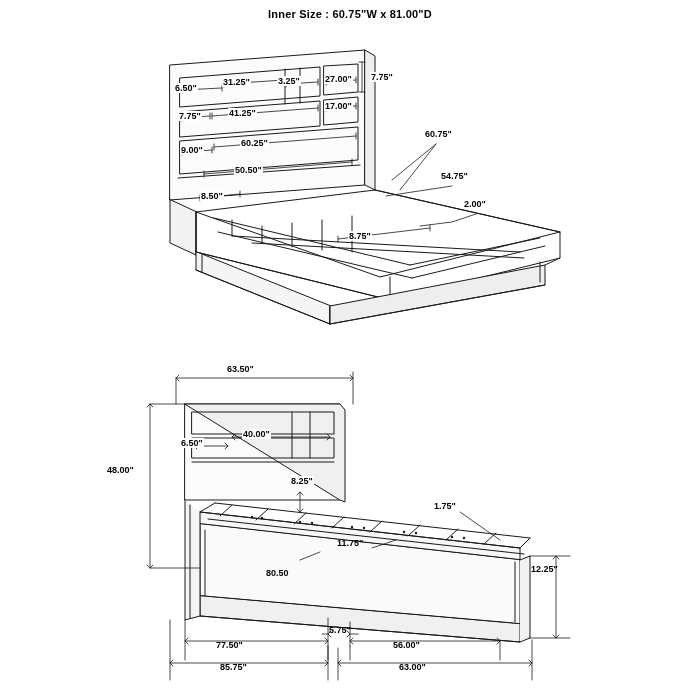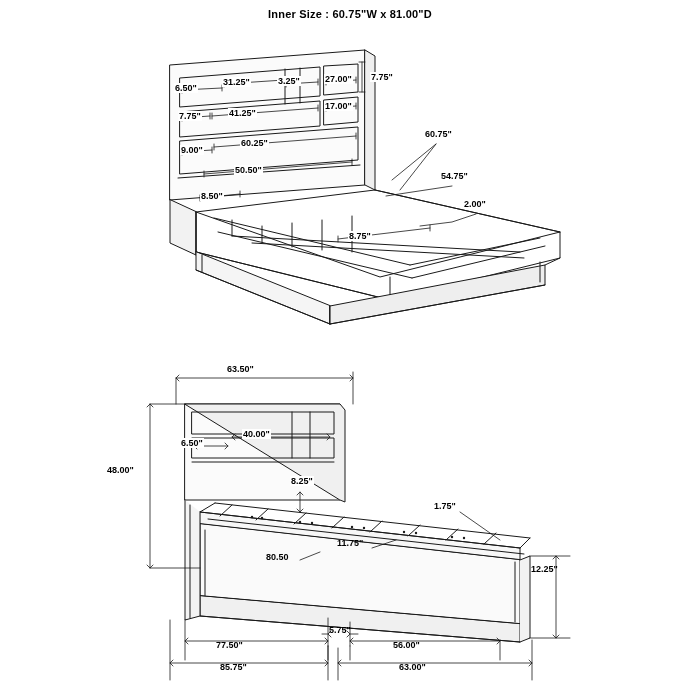"80.50" div.dimlabel { top: 552px -> 568px }
